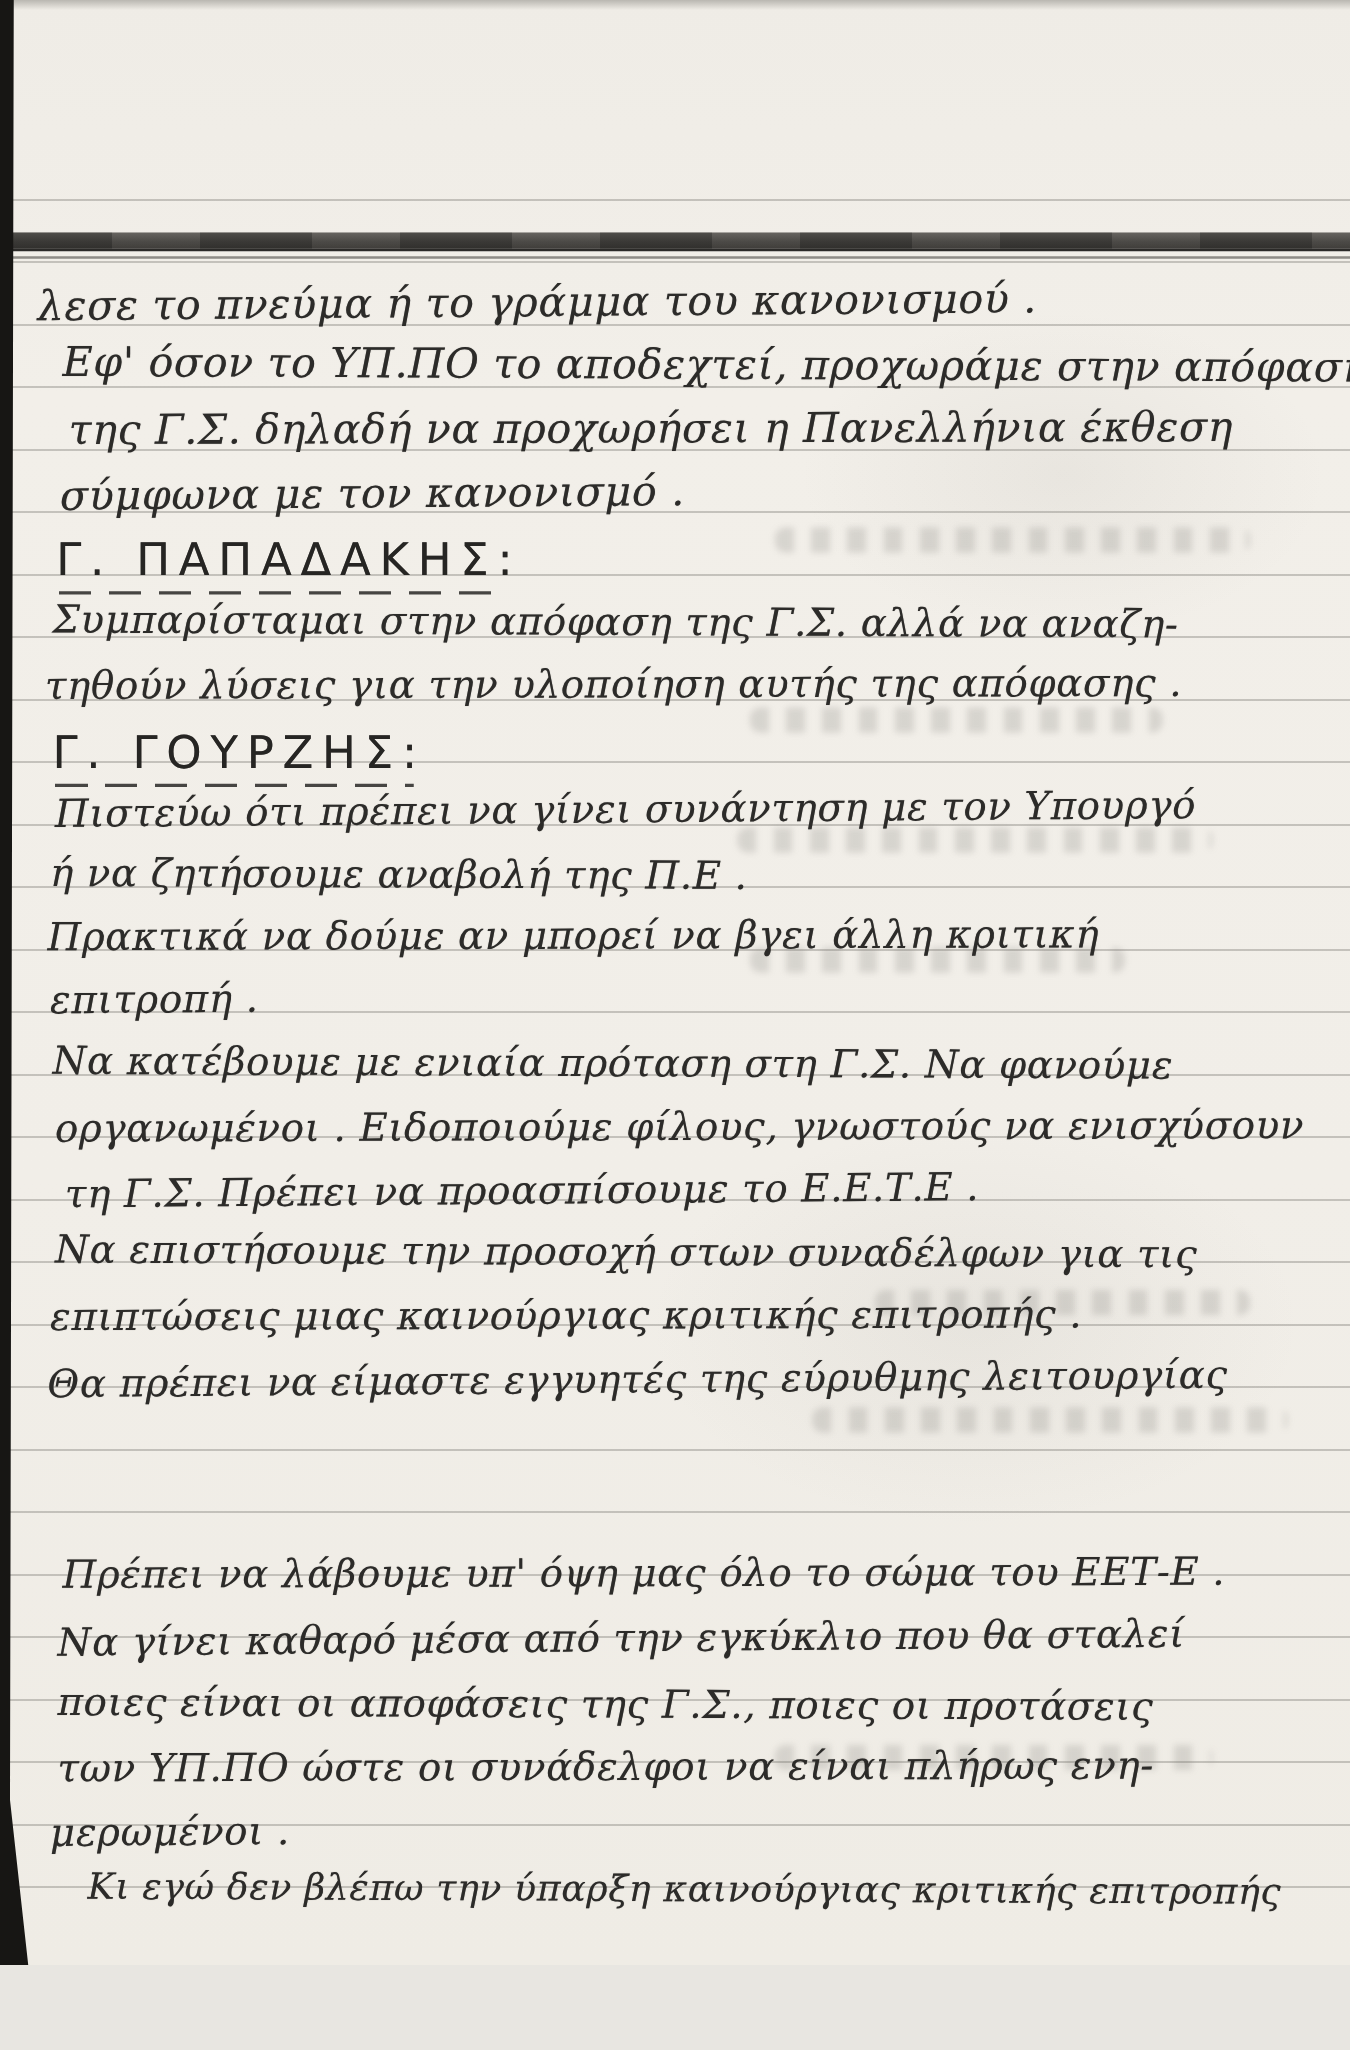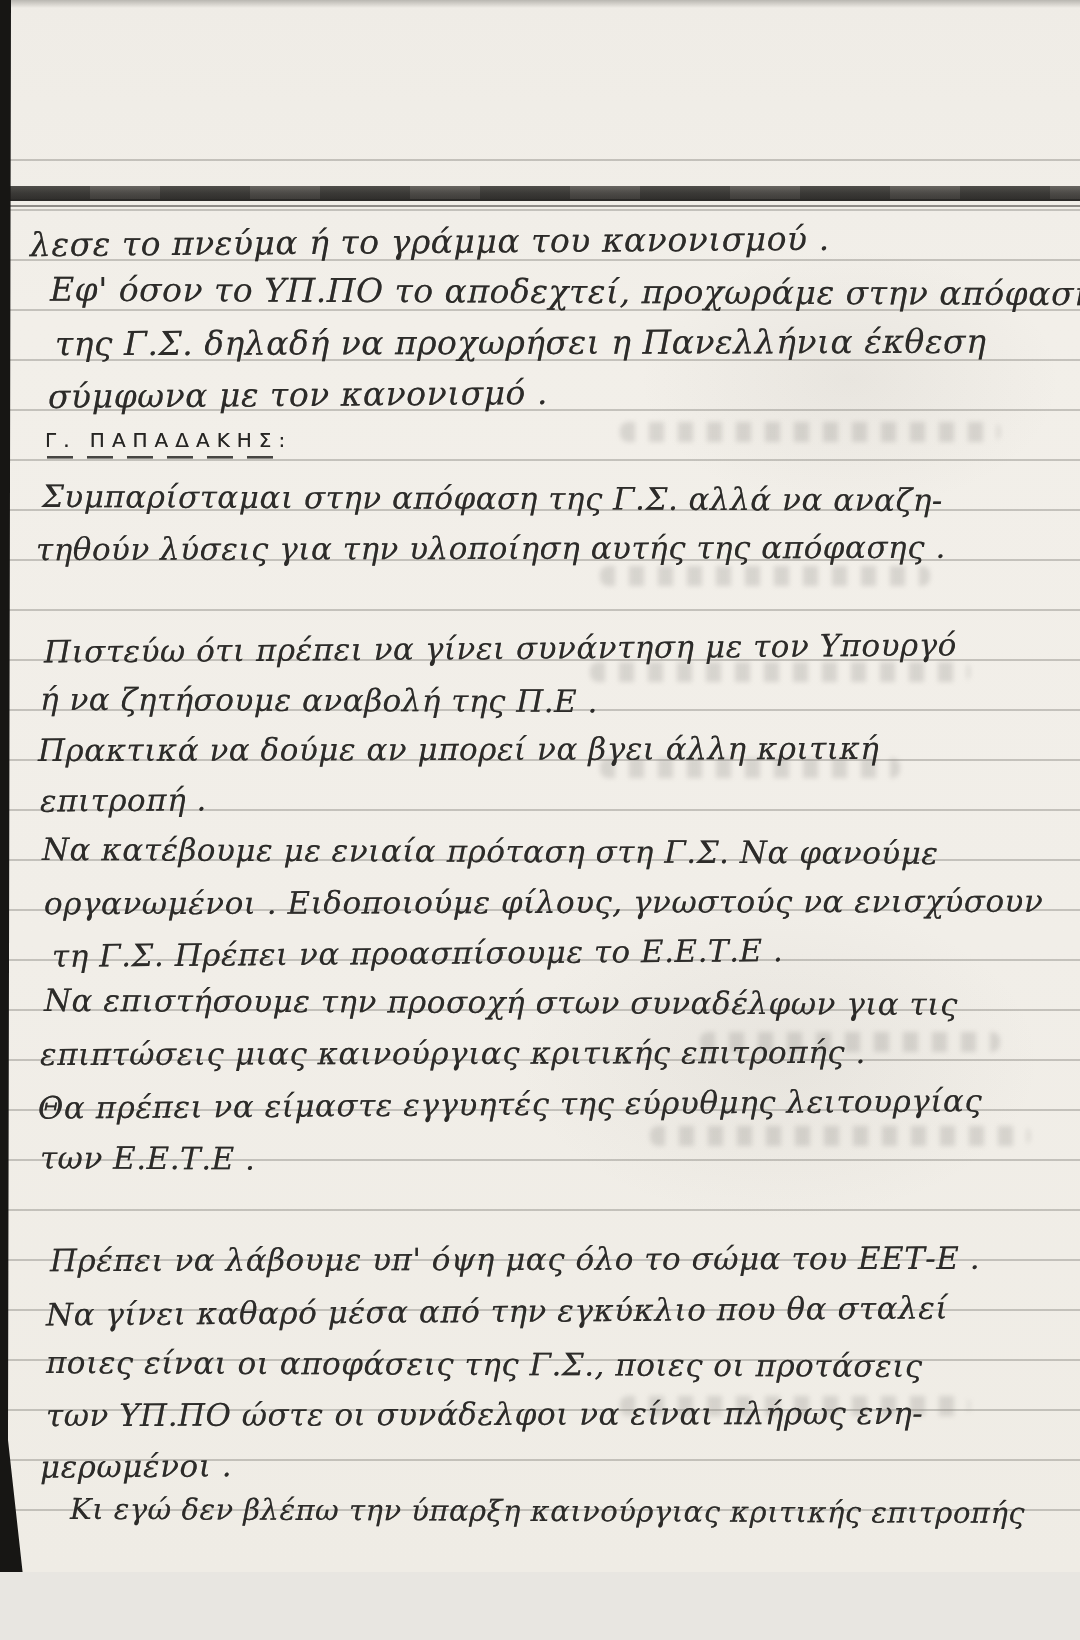"Γ. ΠΑΠΑΔΑΚΗΣ:" .hw-heading { font-size: 20px -> 36px }
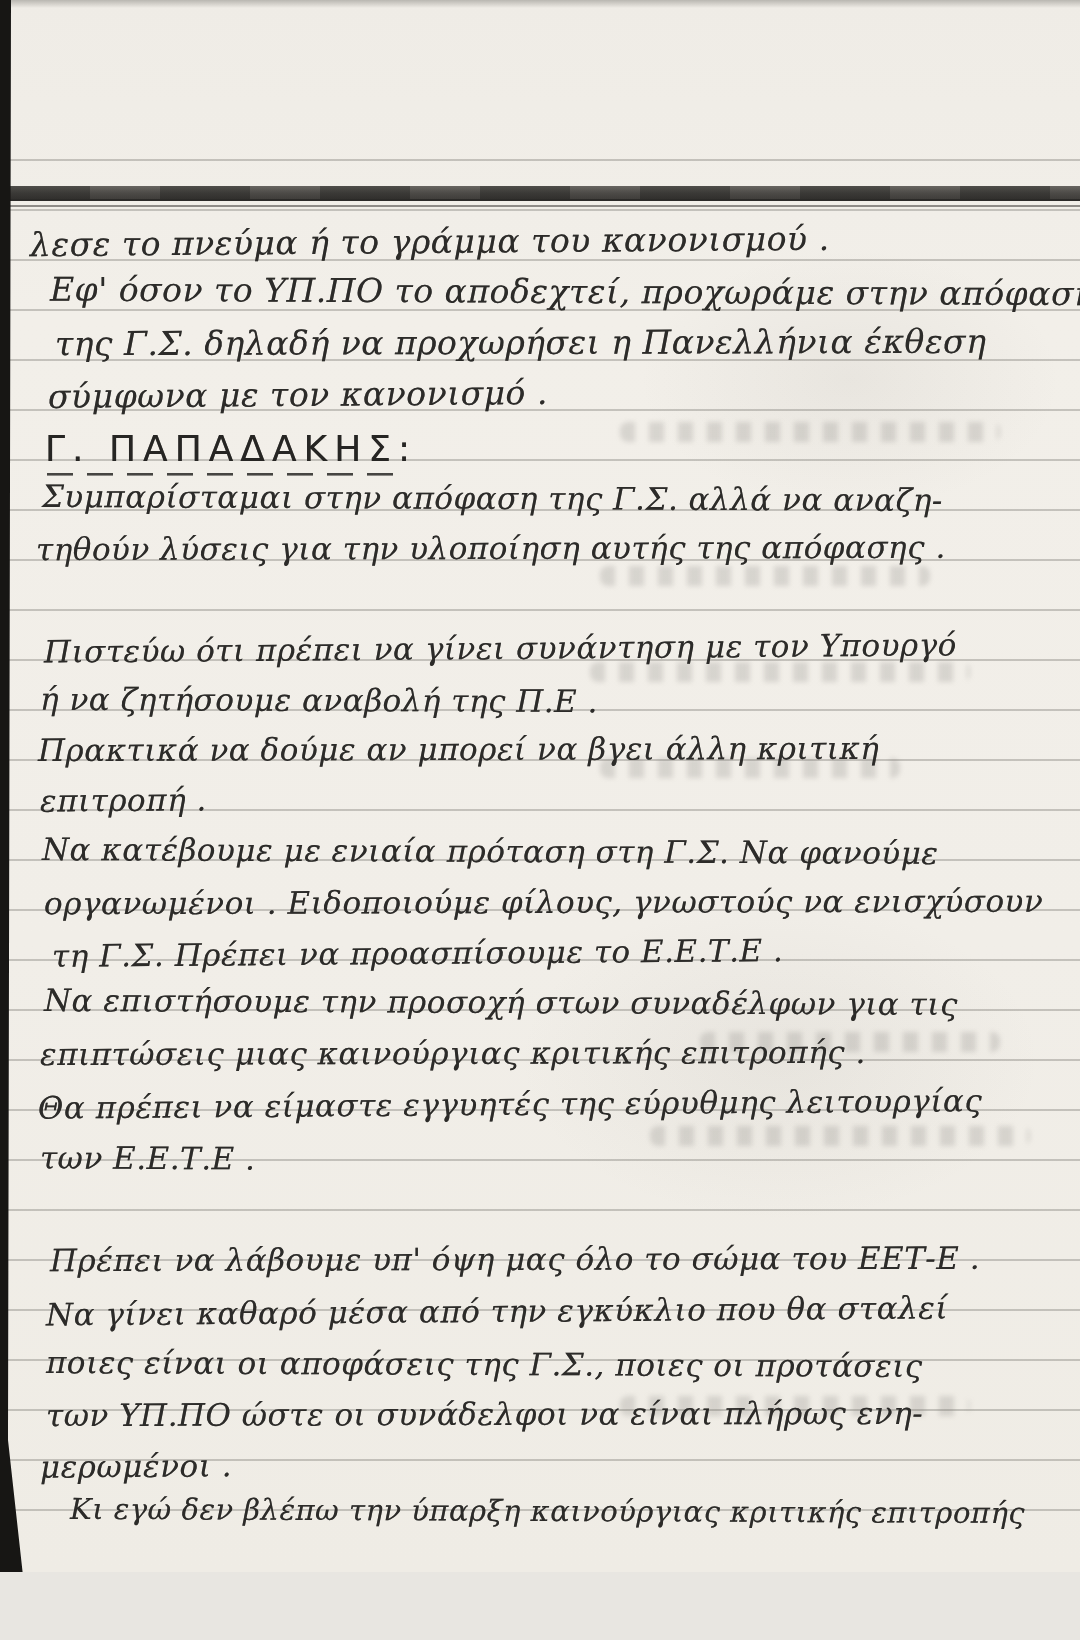"Γ. ΓΟΥΡΖΗΣ:" div.hw-heading { html: none -> <div>Γ. ΓΟΥΡΖΗΣ:</div> }
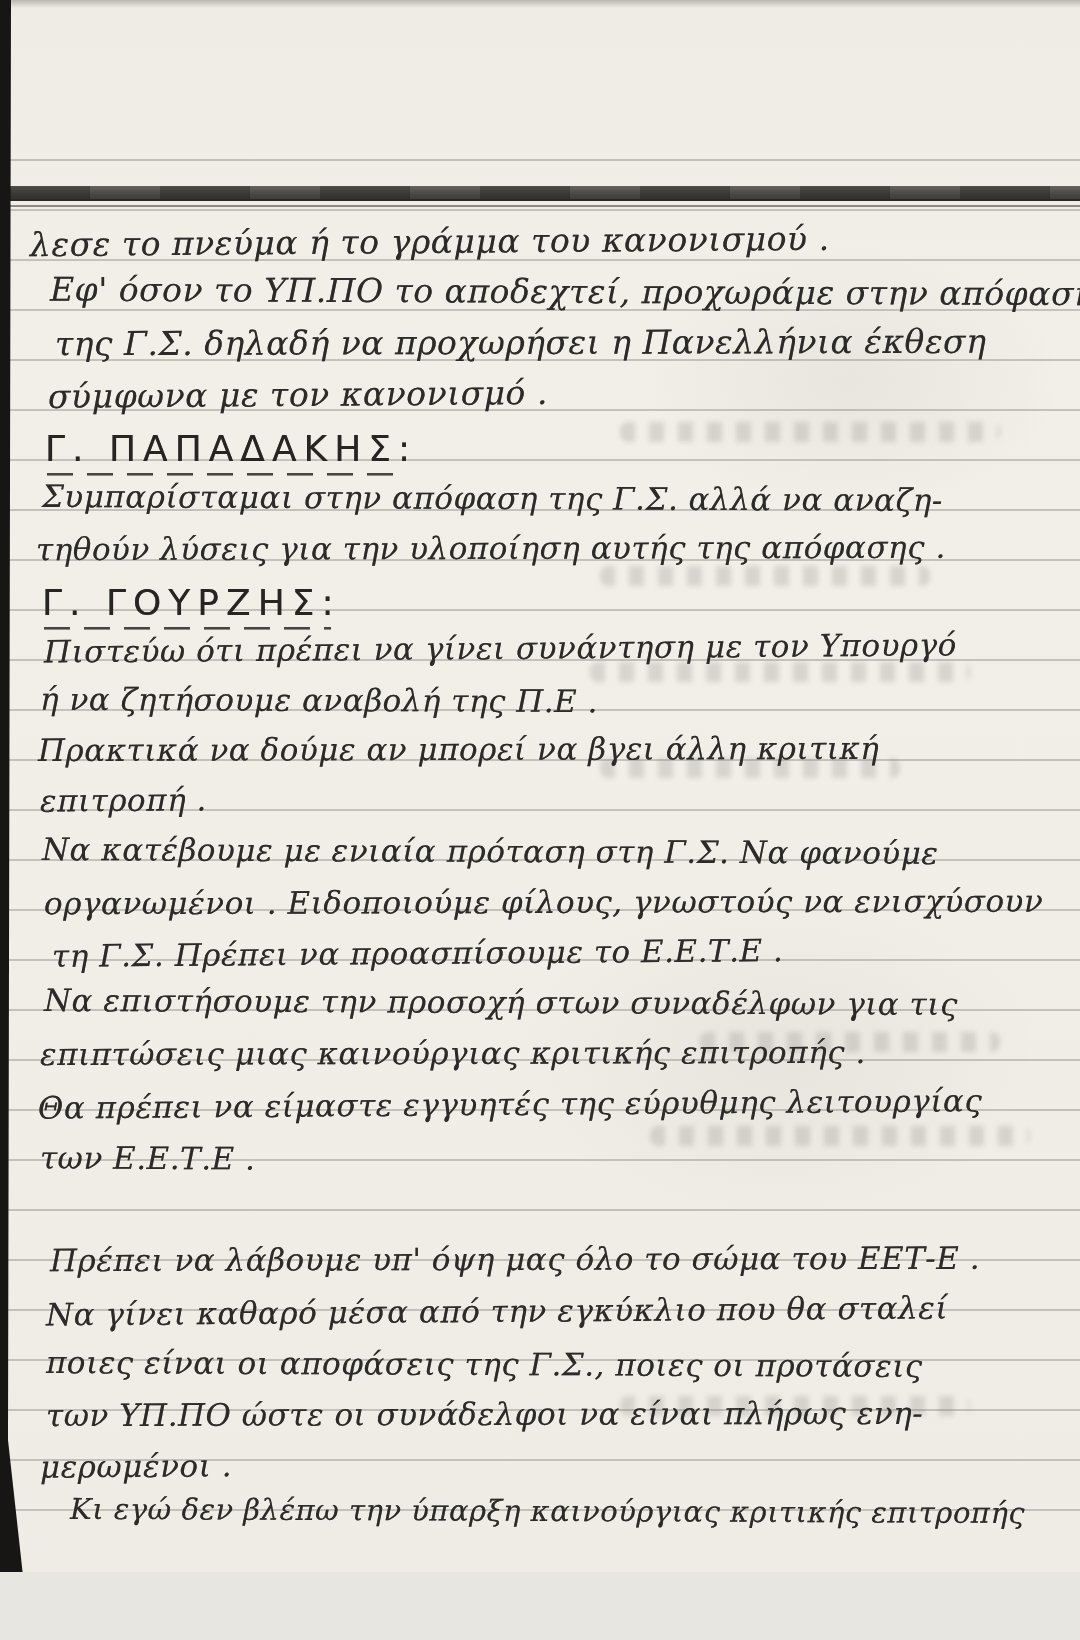"των Ε.Ε.Τ.Ε ." div.hw { html: <div>των Ε.Ε.Τ.Ε .</div> -> none }
